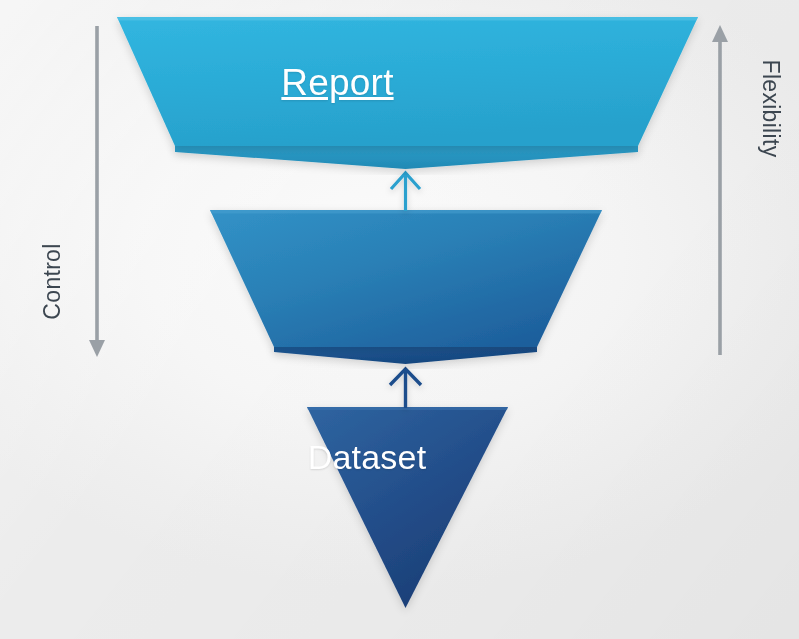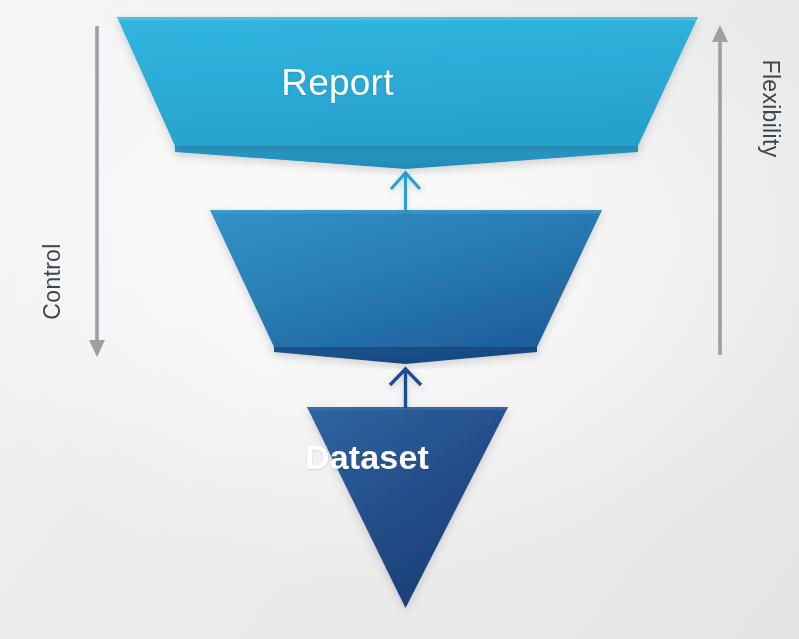"Report" #label-report { text-decoration: none -> underline }
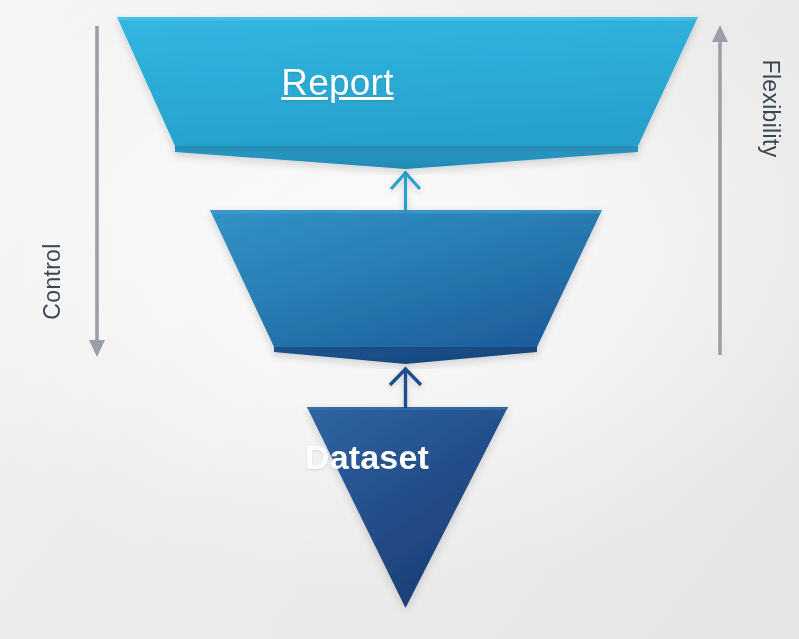"Dataset" #label-dataset { font-weight: bold -> none }
